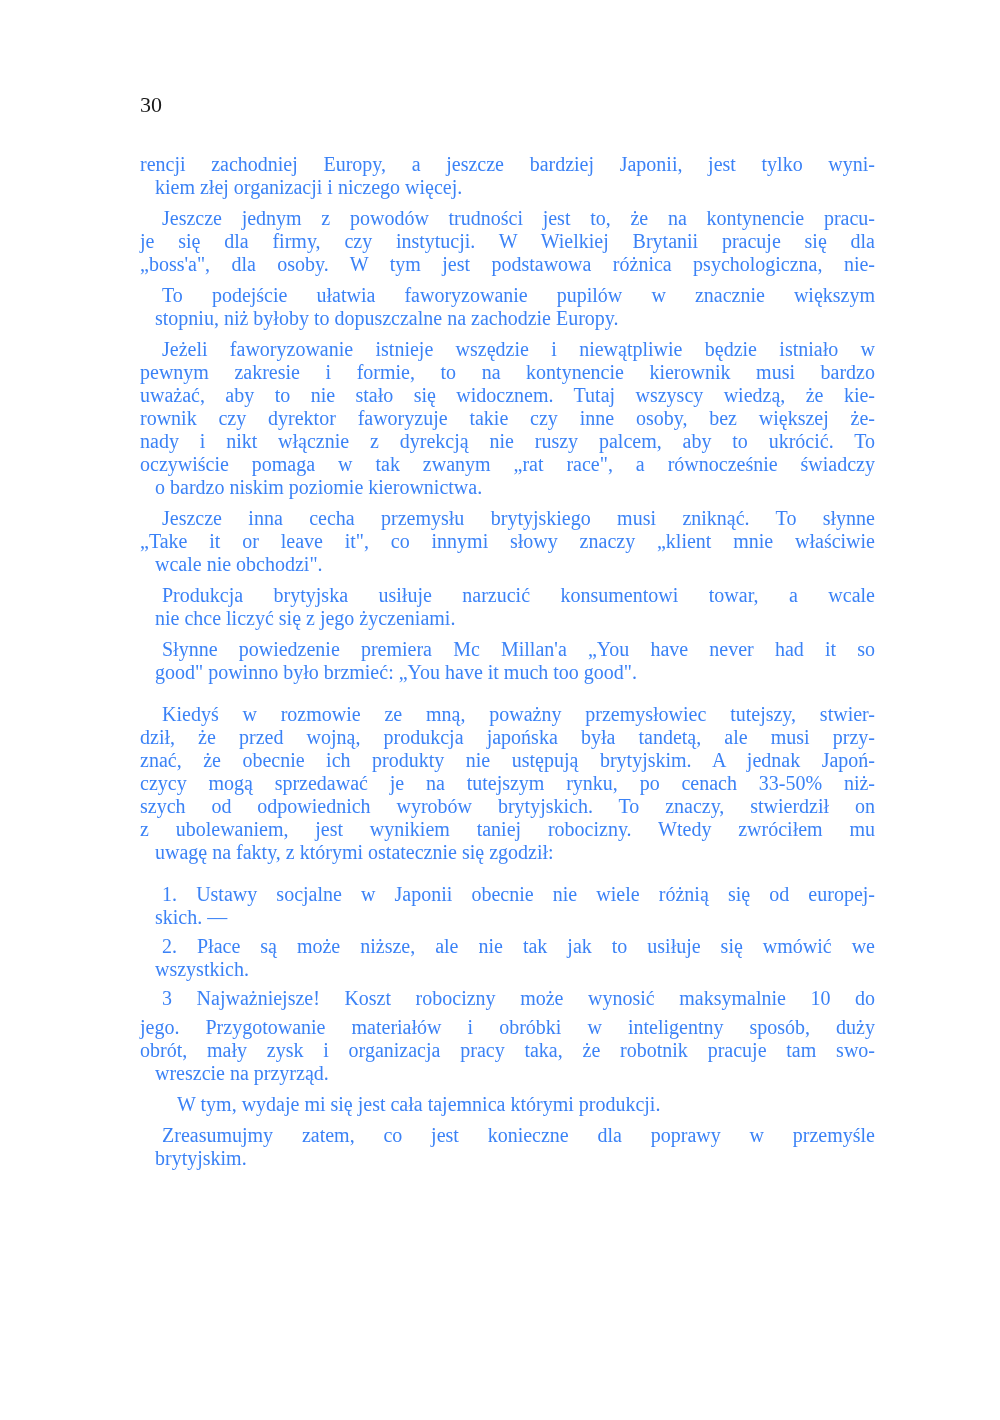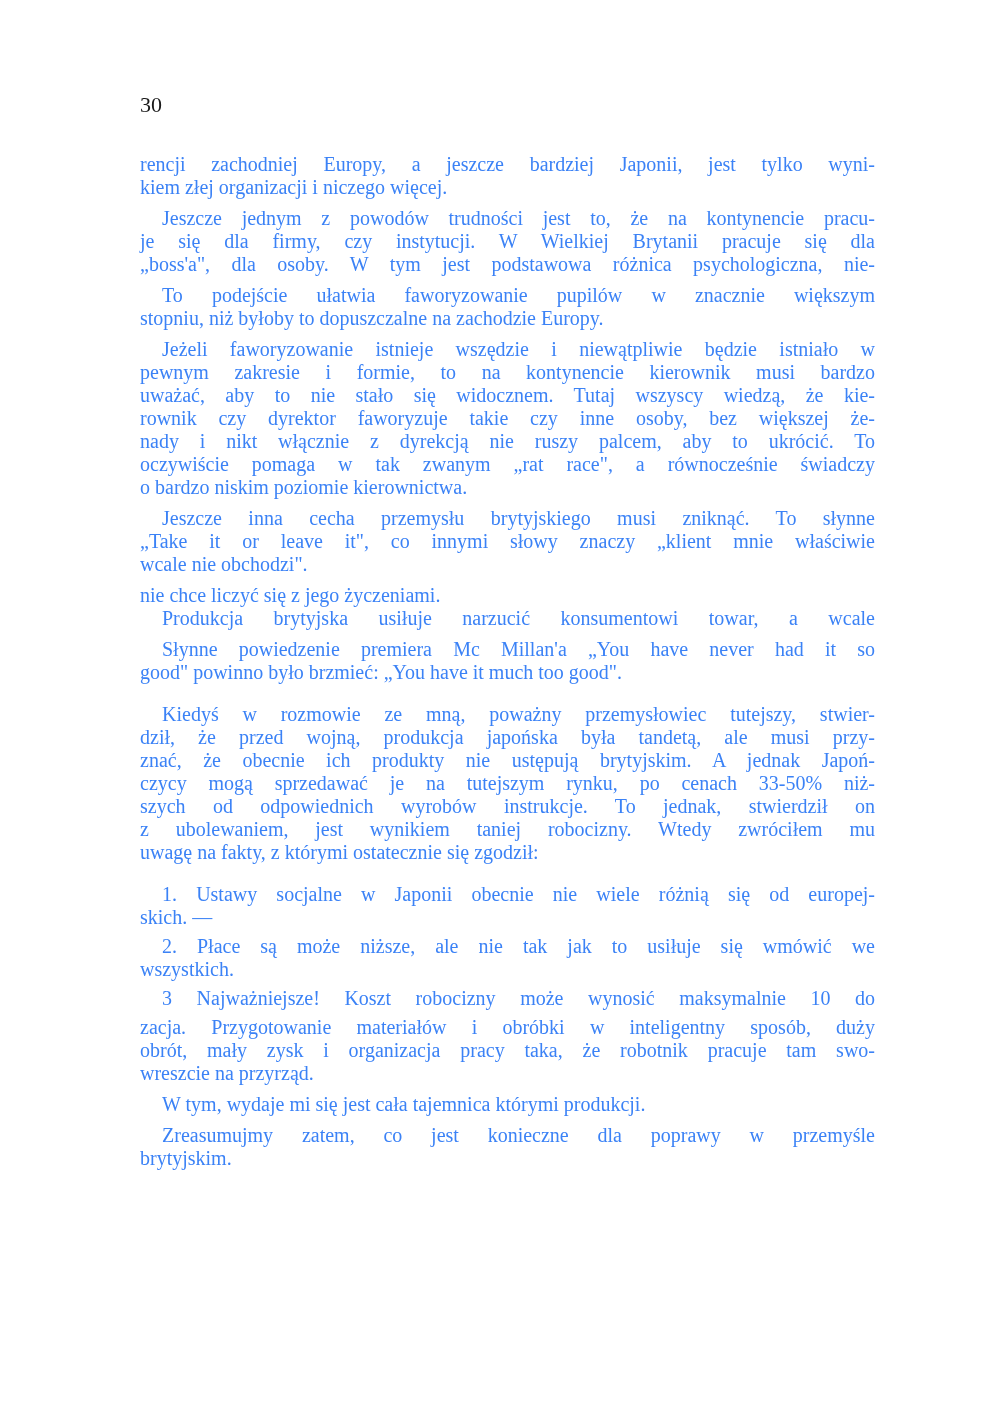"kiem złej organizacji i niczego" .line.last { margin-left: none -> 15px }
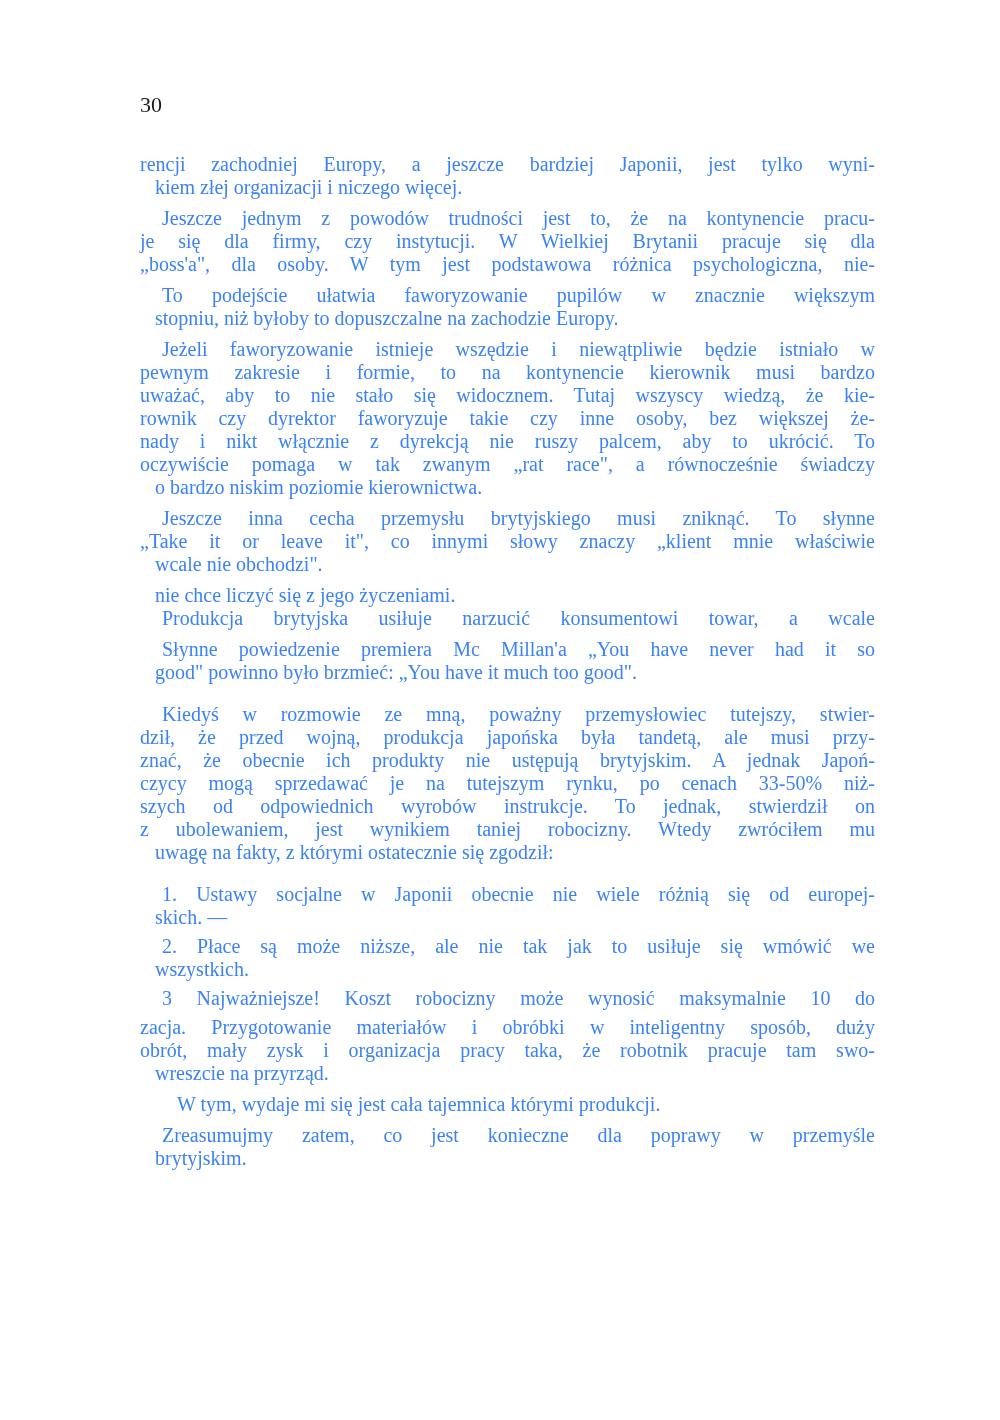"nie chce liczyć się z" span.line { order: before "Produkcja brytyjska usiłuje narzucić" -> after "Produkcja brytyjska usiłuje narzucić" }
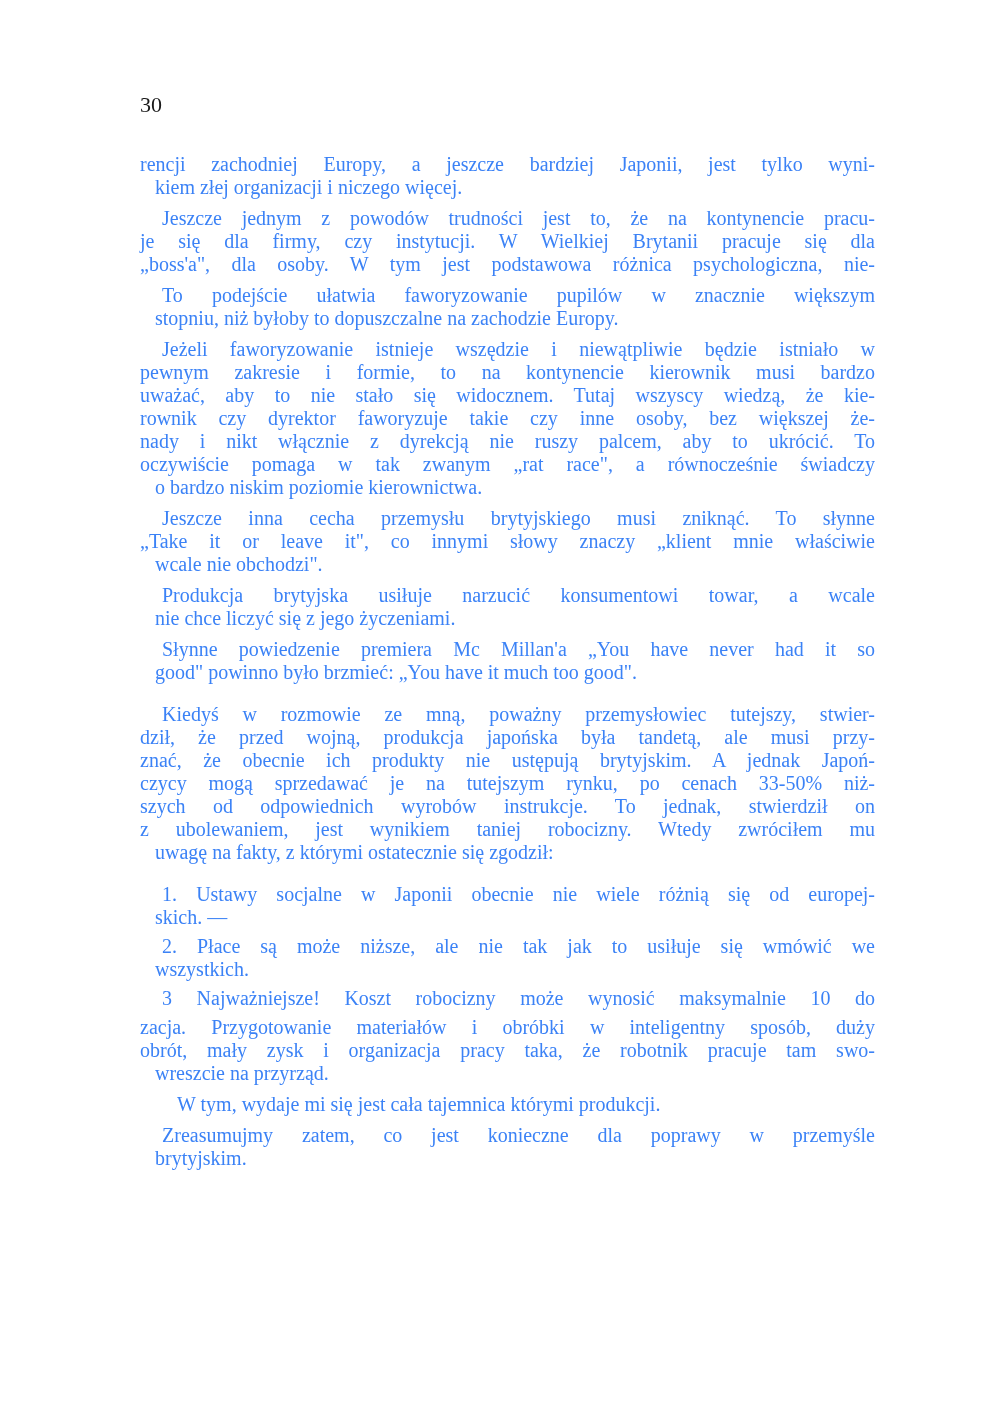"szych od odpowiednich wyrobów" span.line { text: instrukcje. To jednak -> brytyjskich. To znaczy }
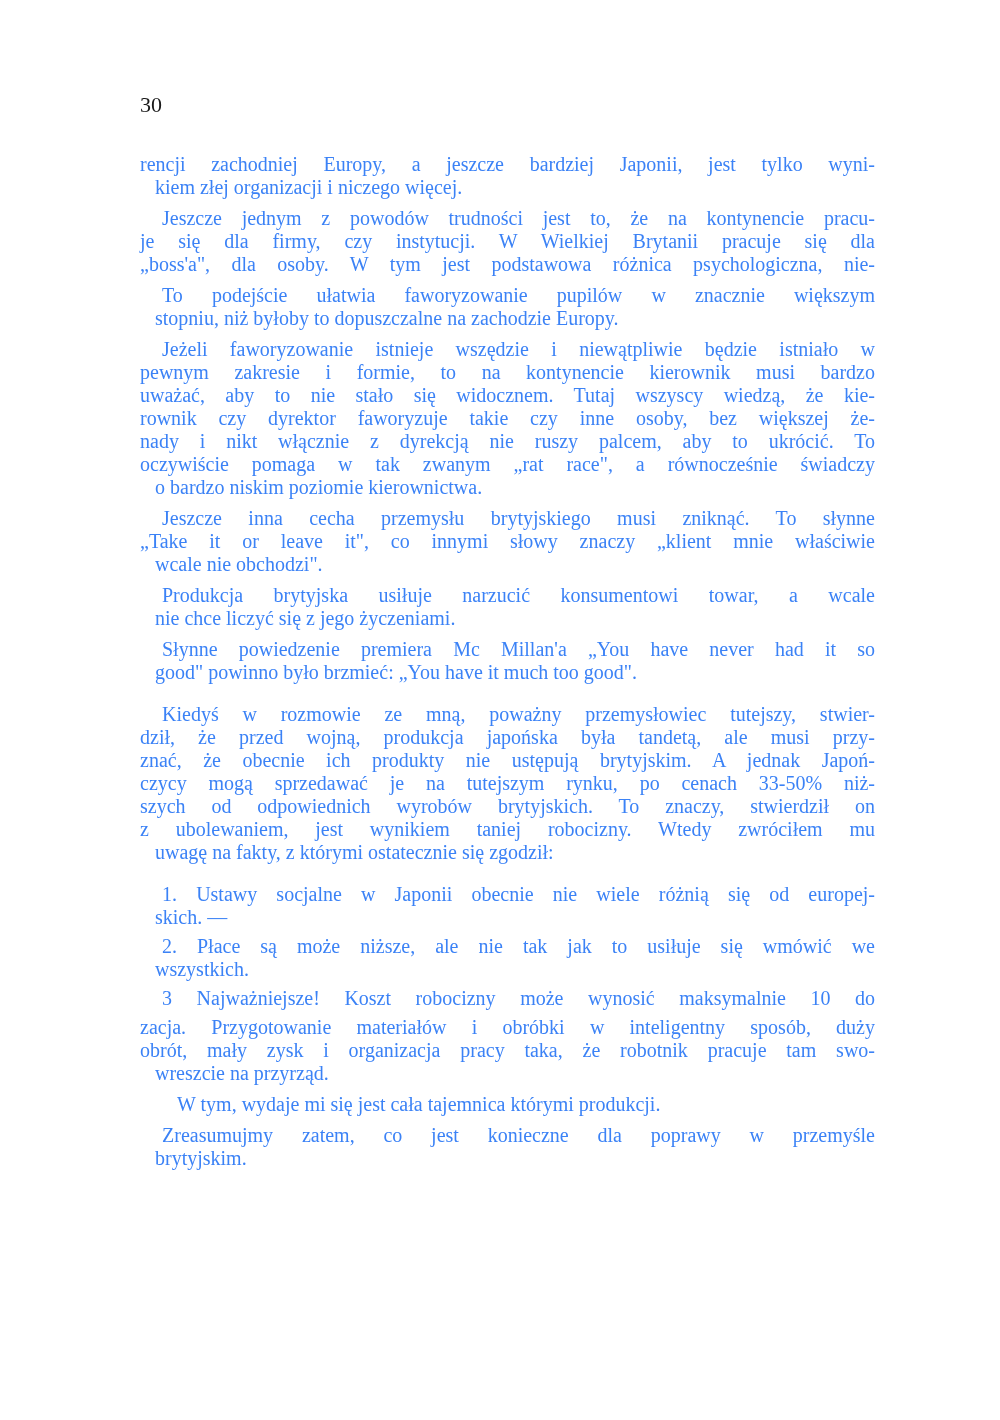"zacja. Przygotowanie materiałów i" span.line { text: zacja -> jego }
